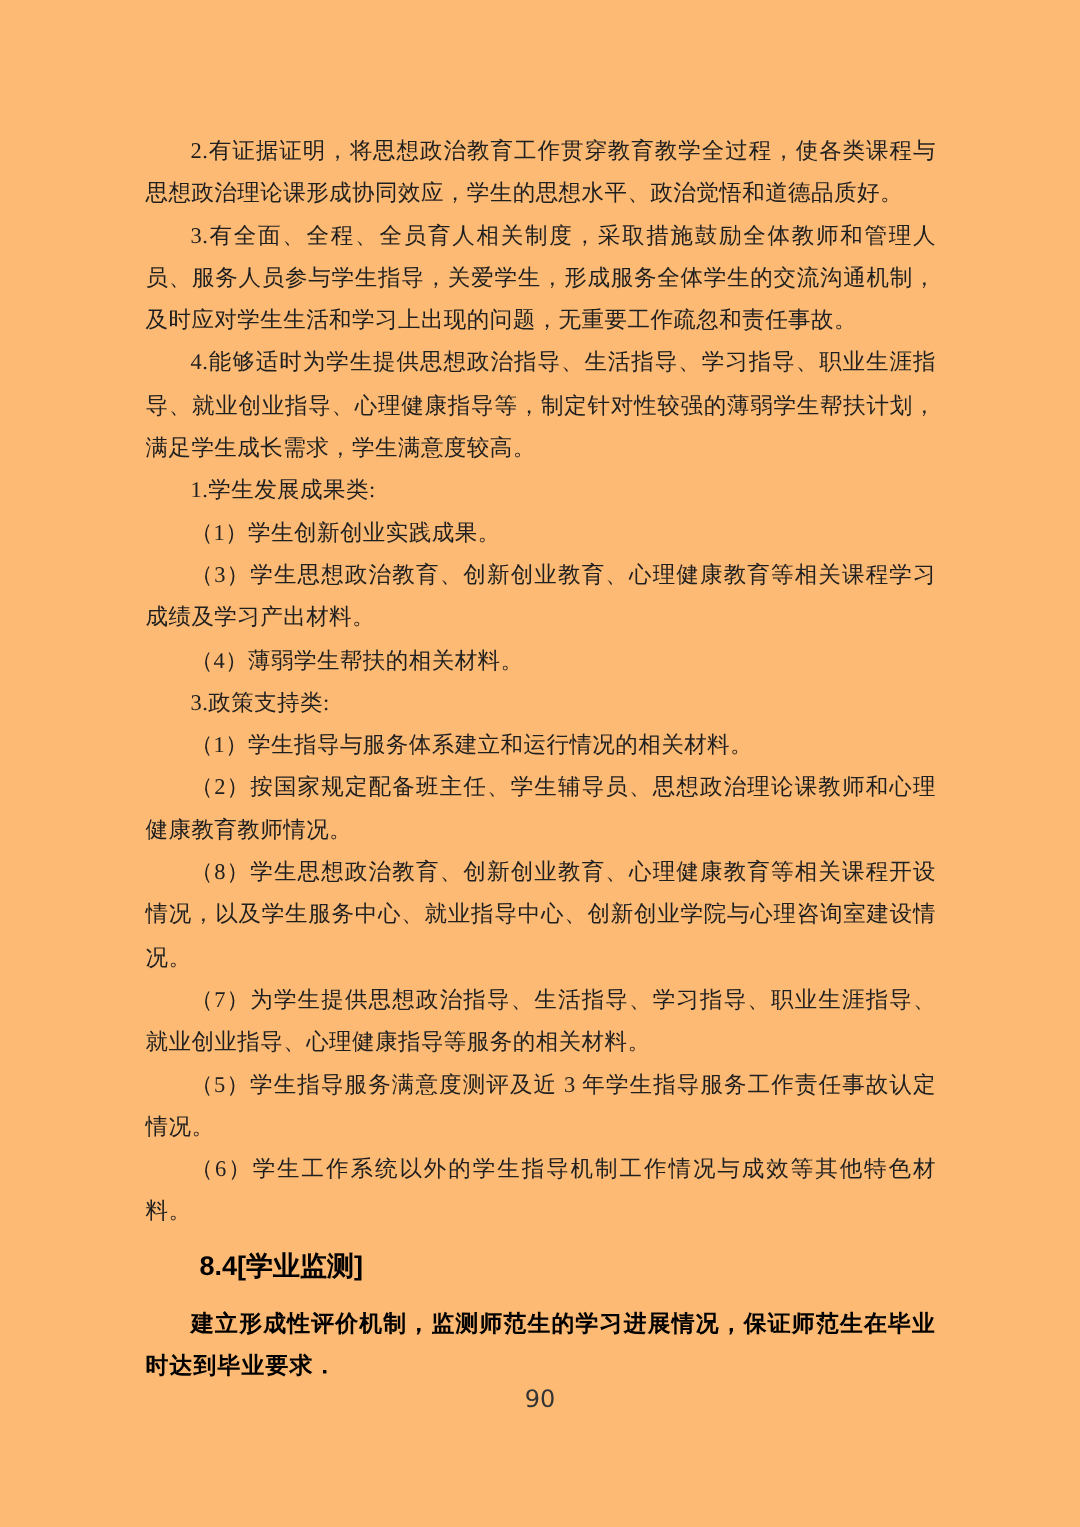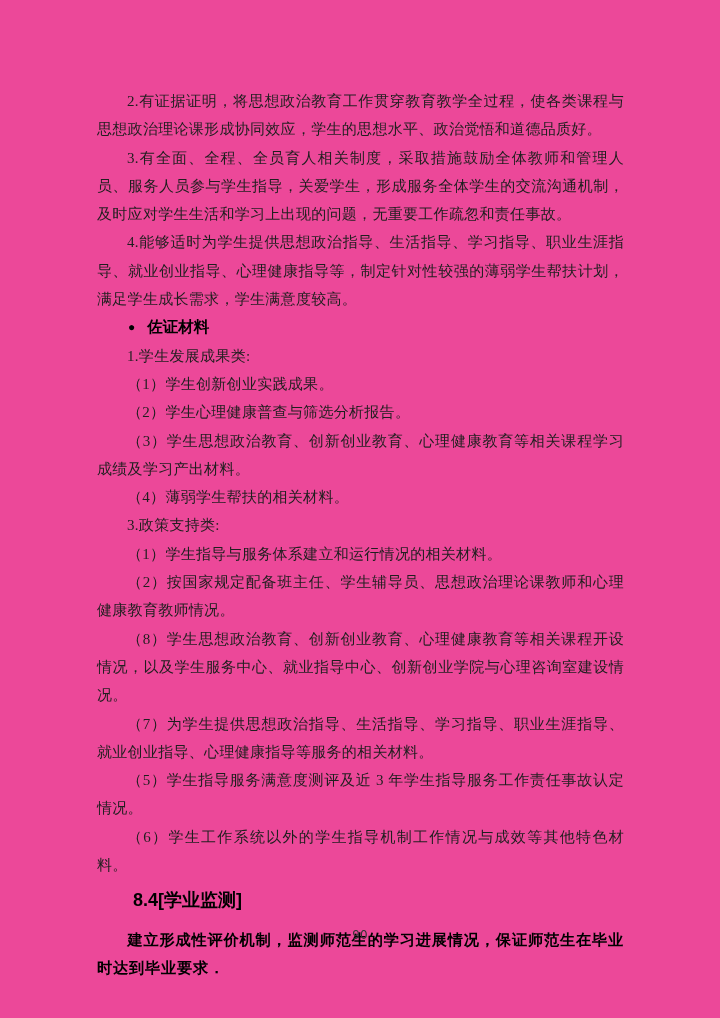"2.有证据证明，将思想政治教育工作贯穿教育教学全过程，使各类课程与思想政治理论课" .page { background: #ec4899 -> #fdba74 }
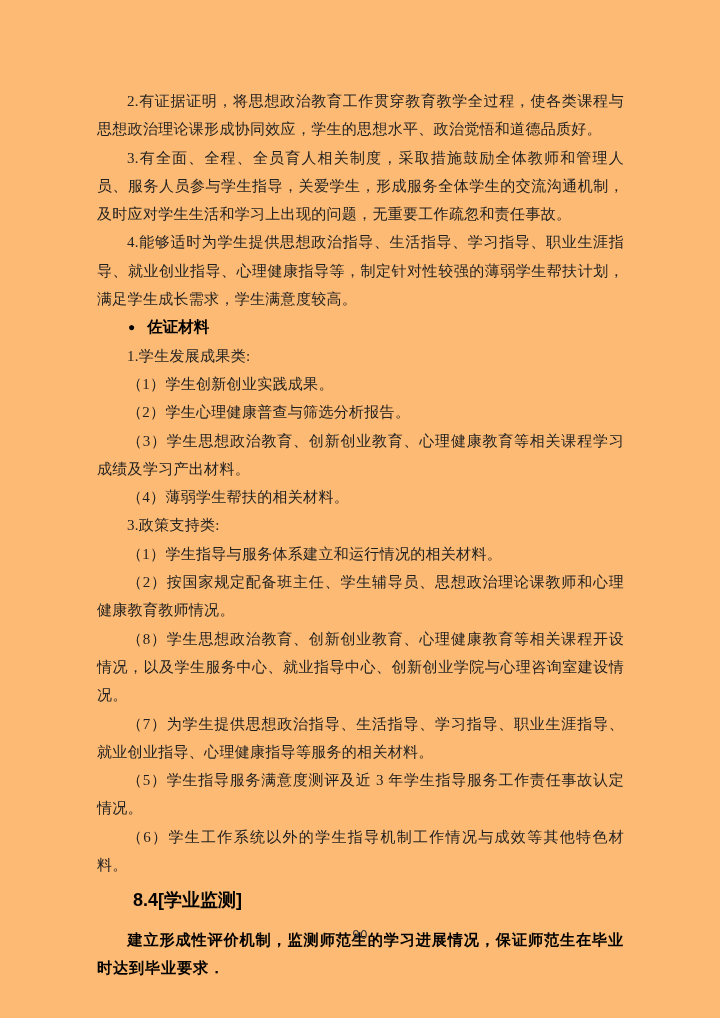"● 佐证材料" p.bullet-heading { html: <p><span>●</span><span>佐证材料</span></p> -> none }
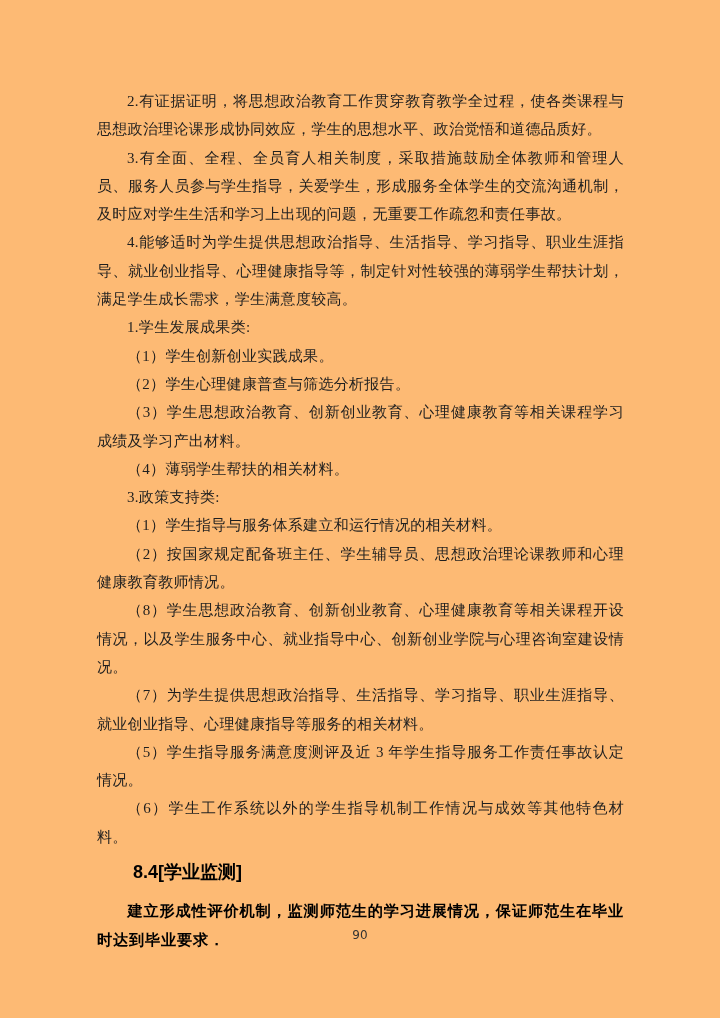"（2）学生心理健康普查与筛选分析报告。" p.body-para { html: <p>（2）学生心理健康普查与筛选分析报告。</p> -> none }
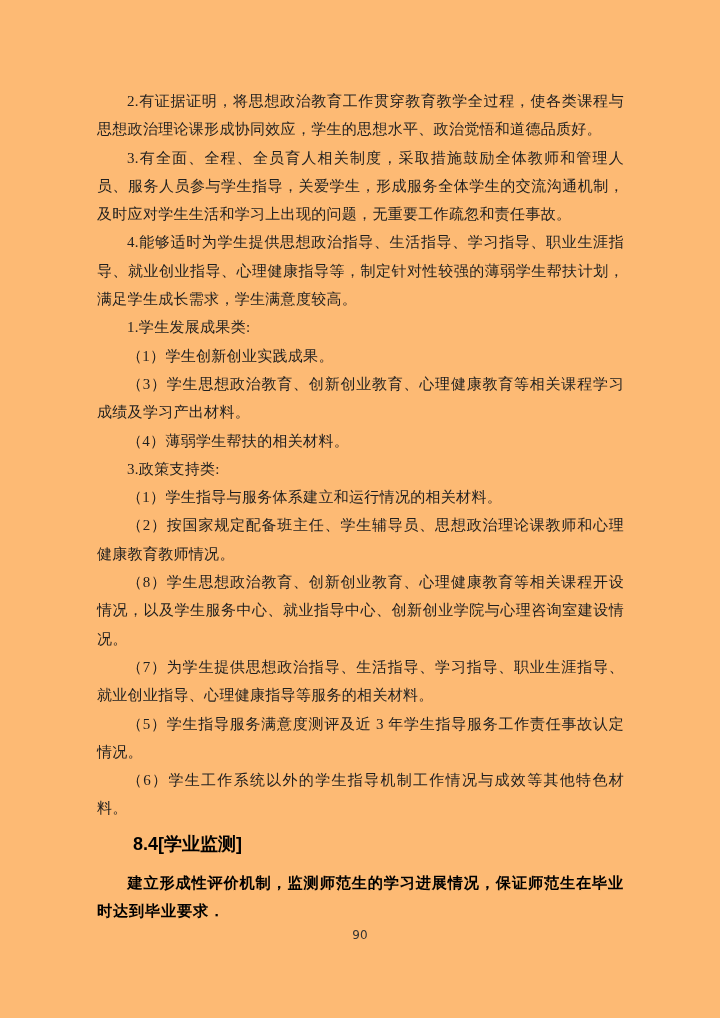"90" .page-number { font-size: 12px -> 16px }
